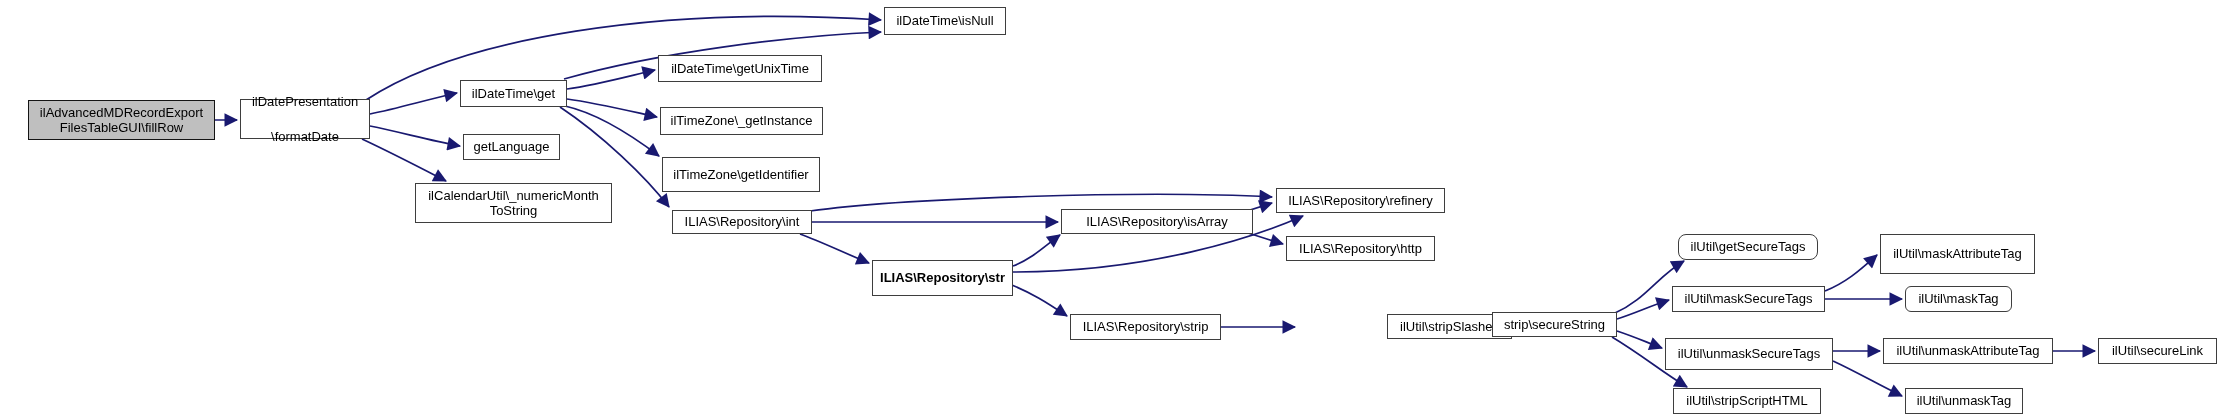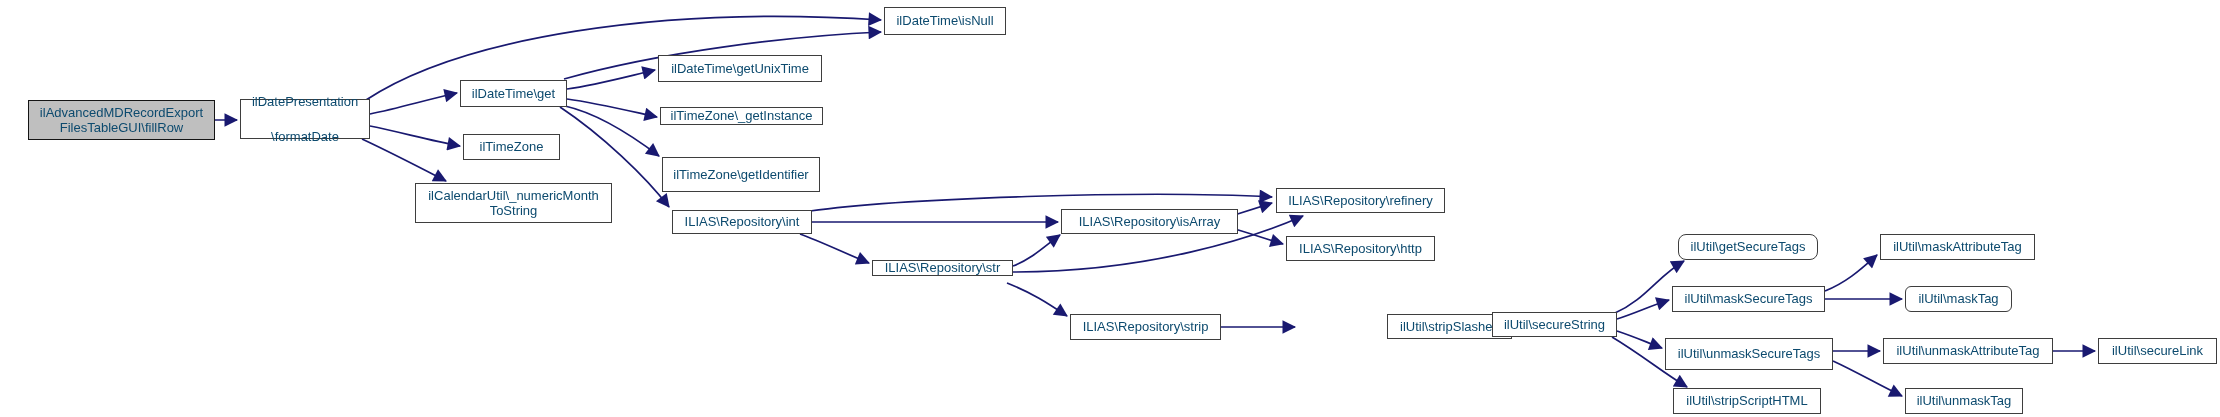"ilDateTime\isNull" .node { color: #0c4a6e -> #000000 }
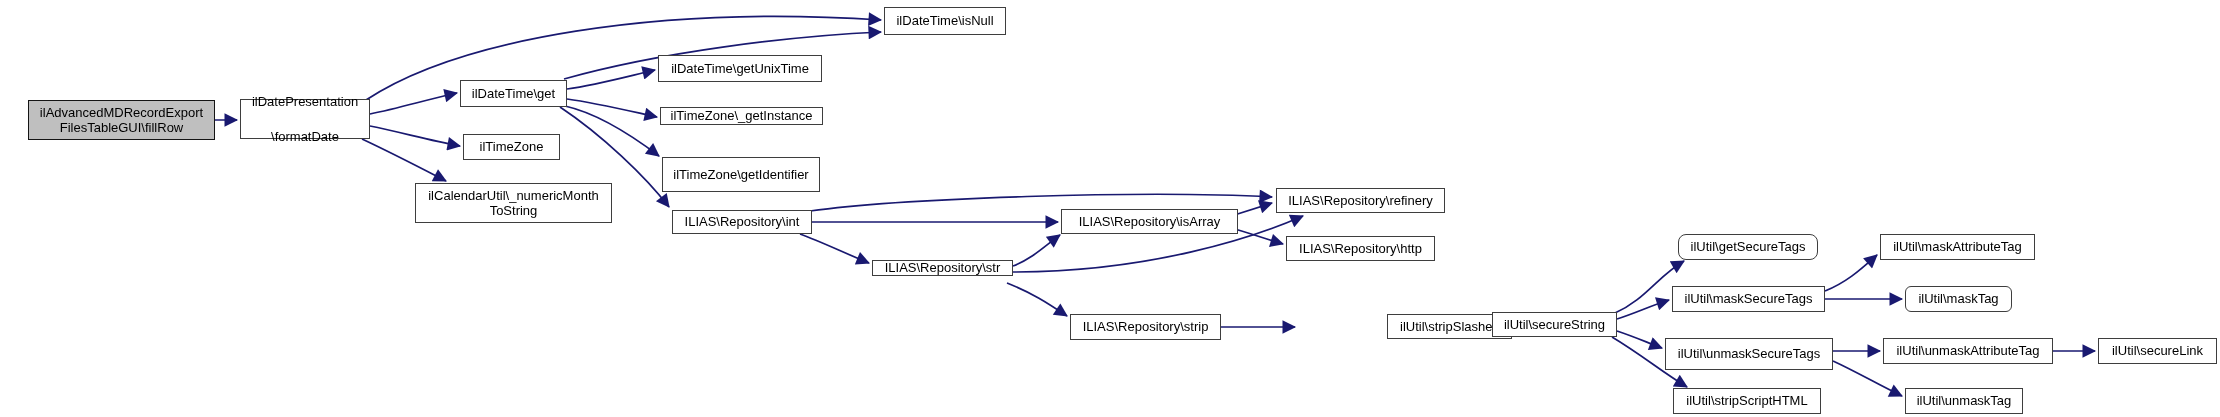"ilTimeZone\_getInstance" div.node { height: 18px -> 28px }
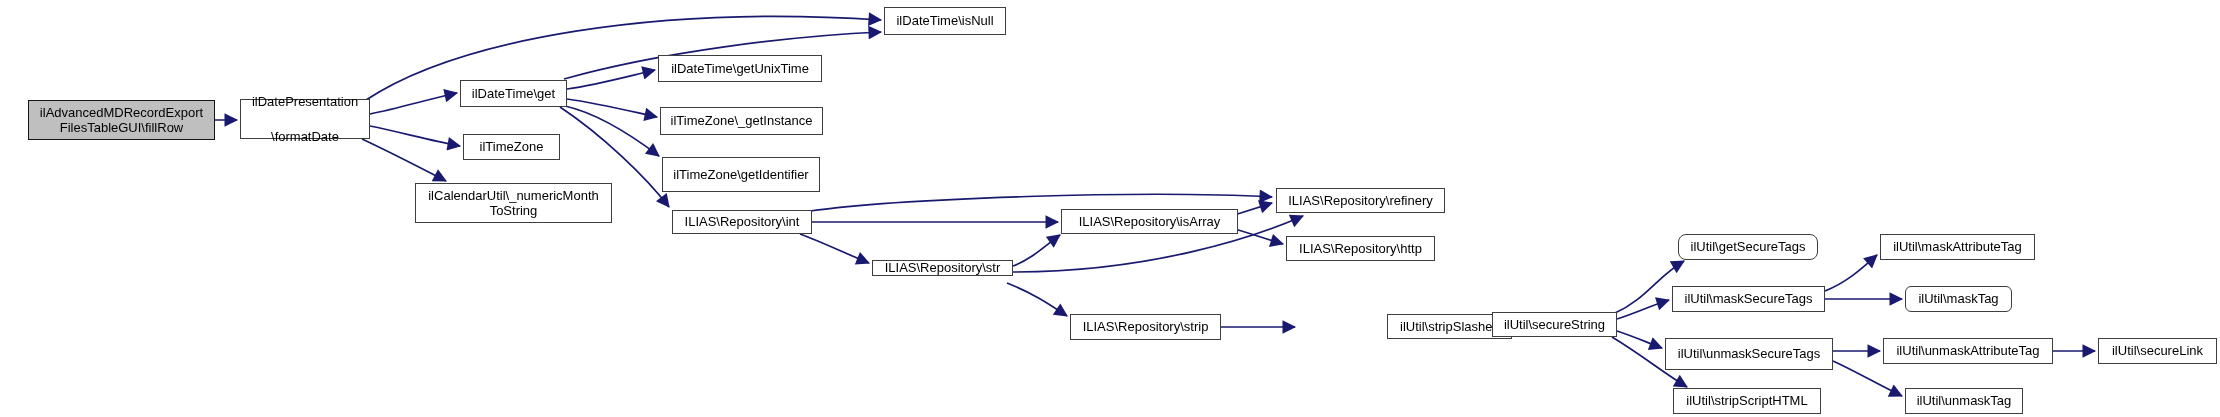"ilTimeZone" span { text: ilTimeZone -> getLanguage }
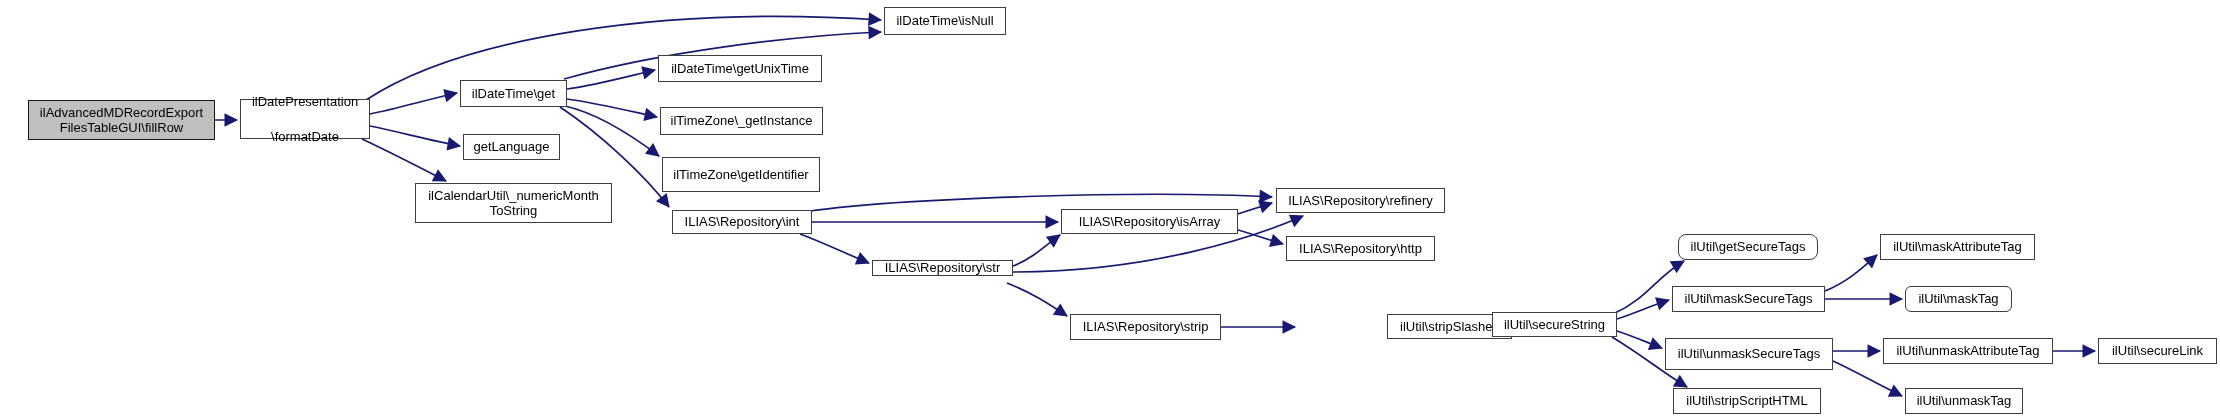"ILIAS\Repository\isArray" div.node { width: 177px -> 192px }
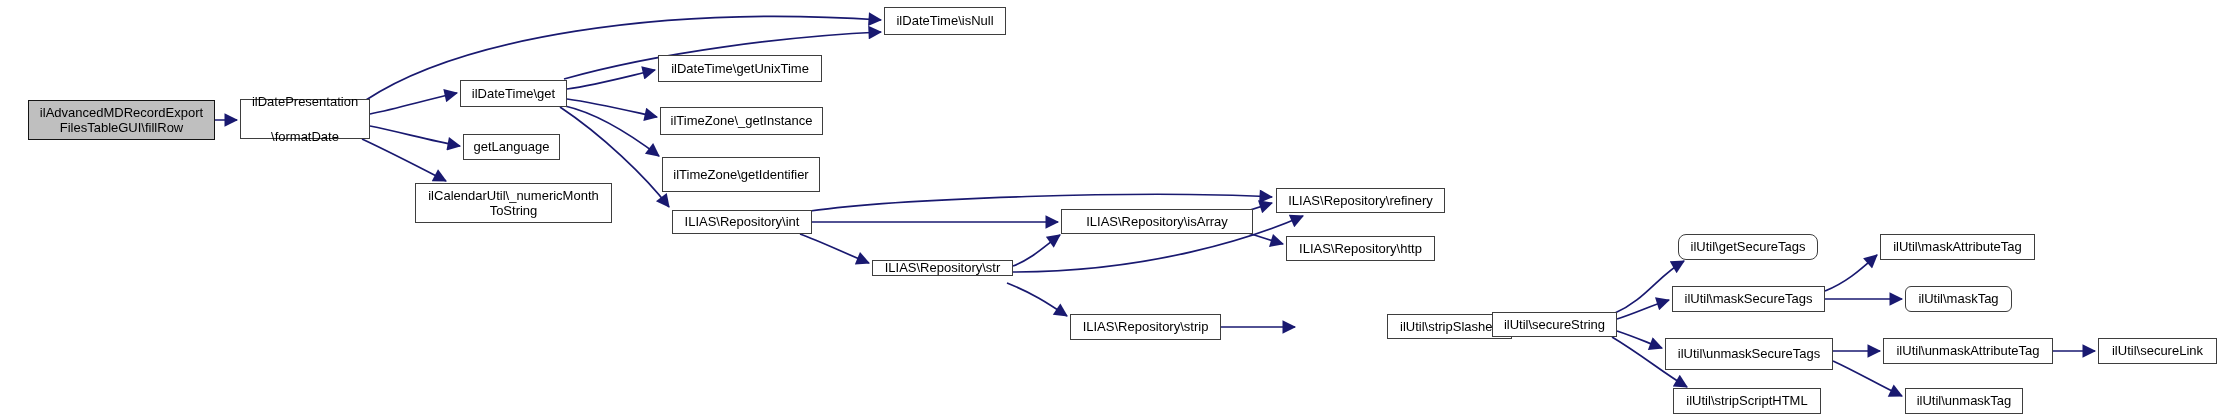"ilUtil\maskAttributeTag" div.node { height: 26px -> 40px }
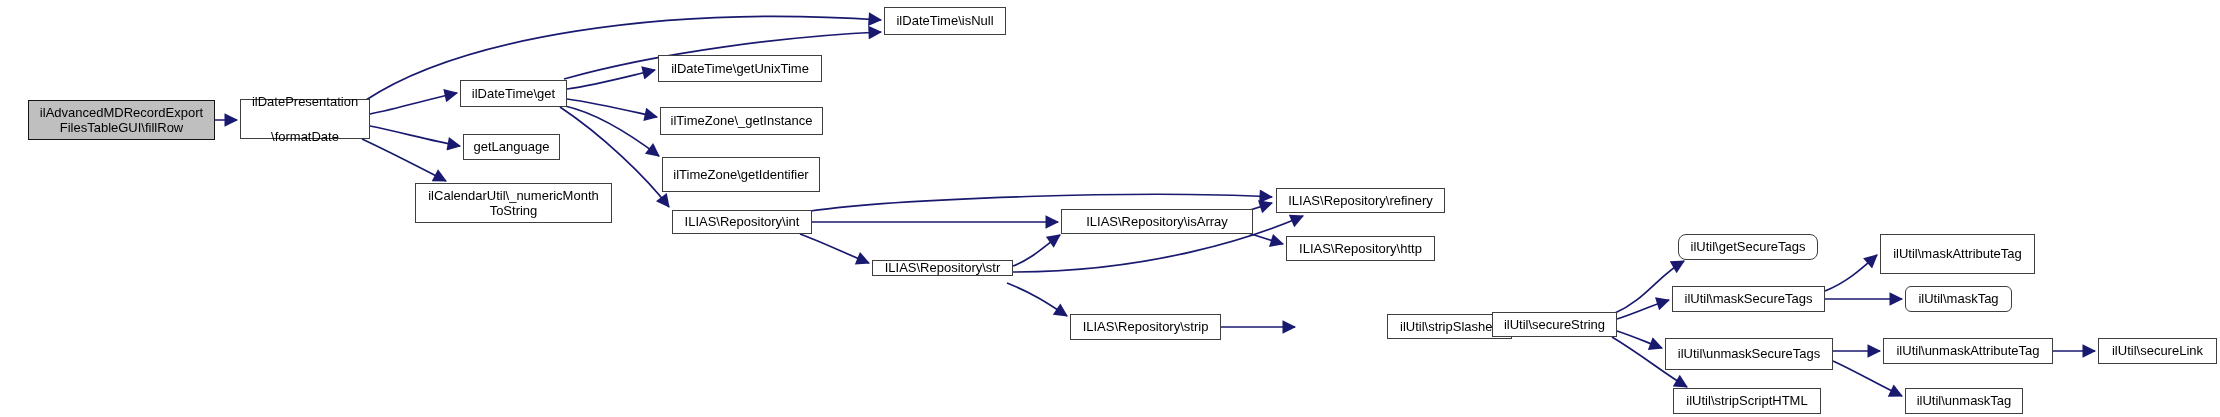"ILIAS\Repository\str" div.node { font-weight: none -> bold; height: 16px -> 36px }
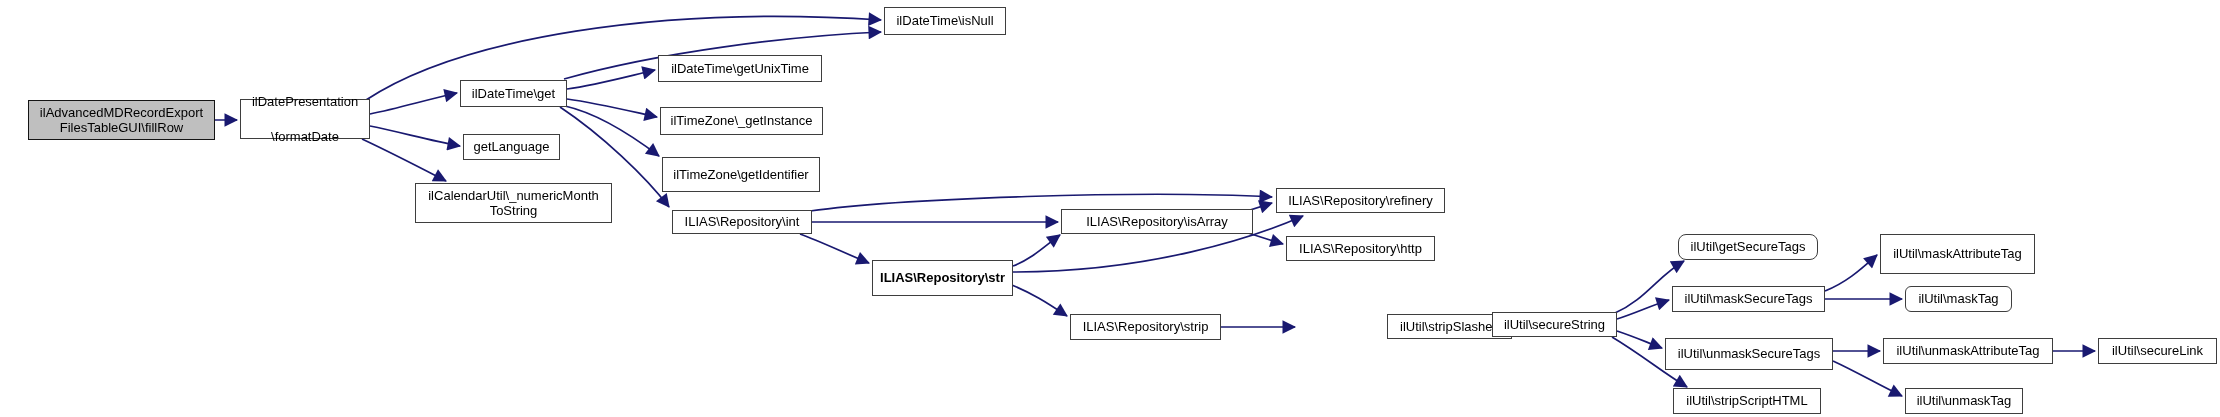"ilUtil\secureString" span { text: ilUtil -> strip }
